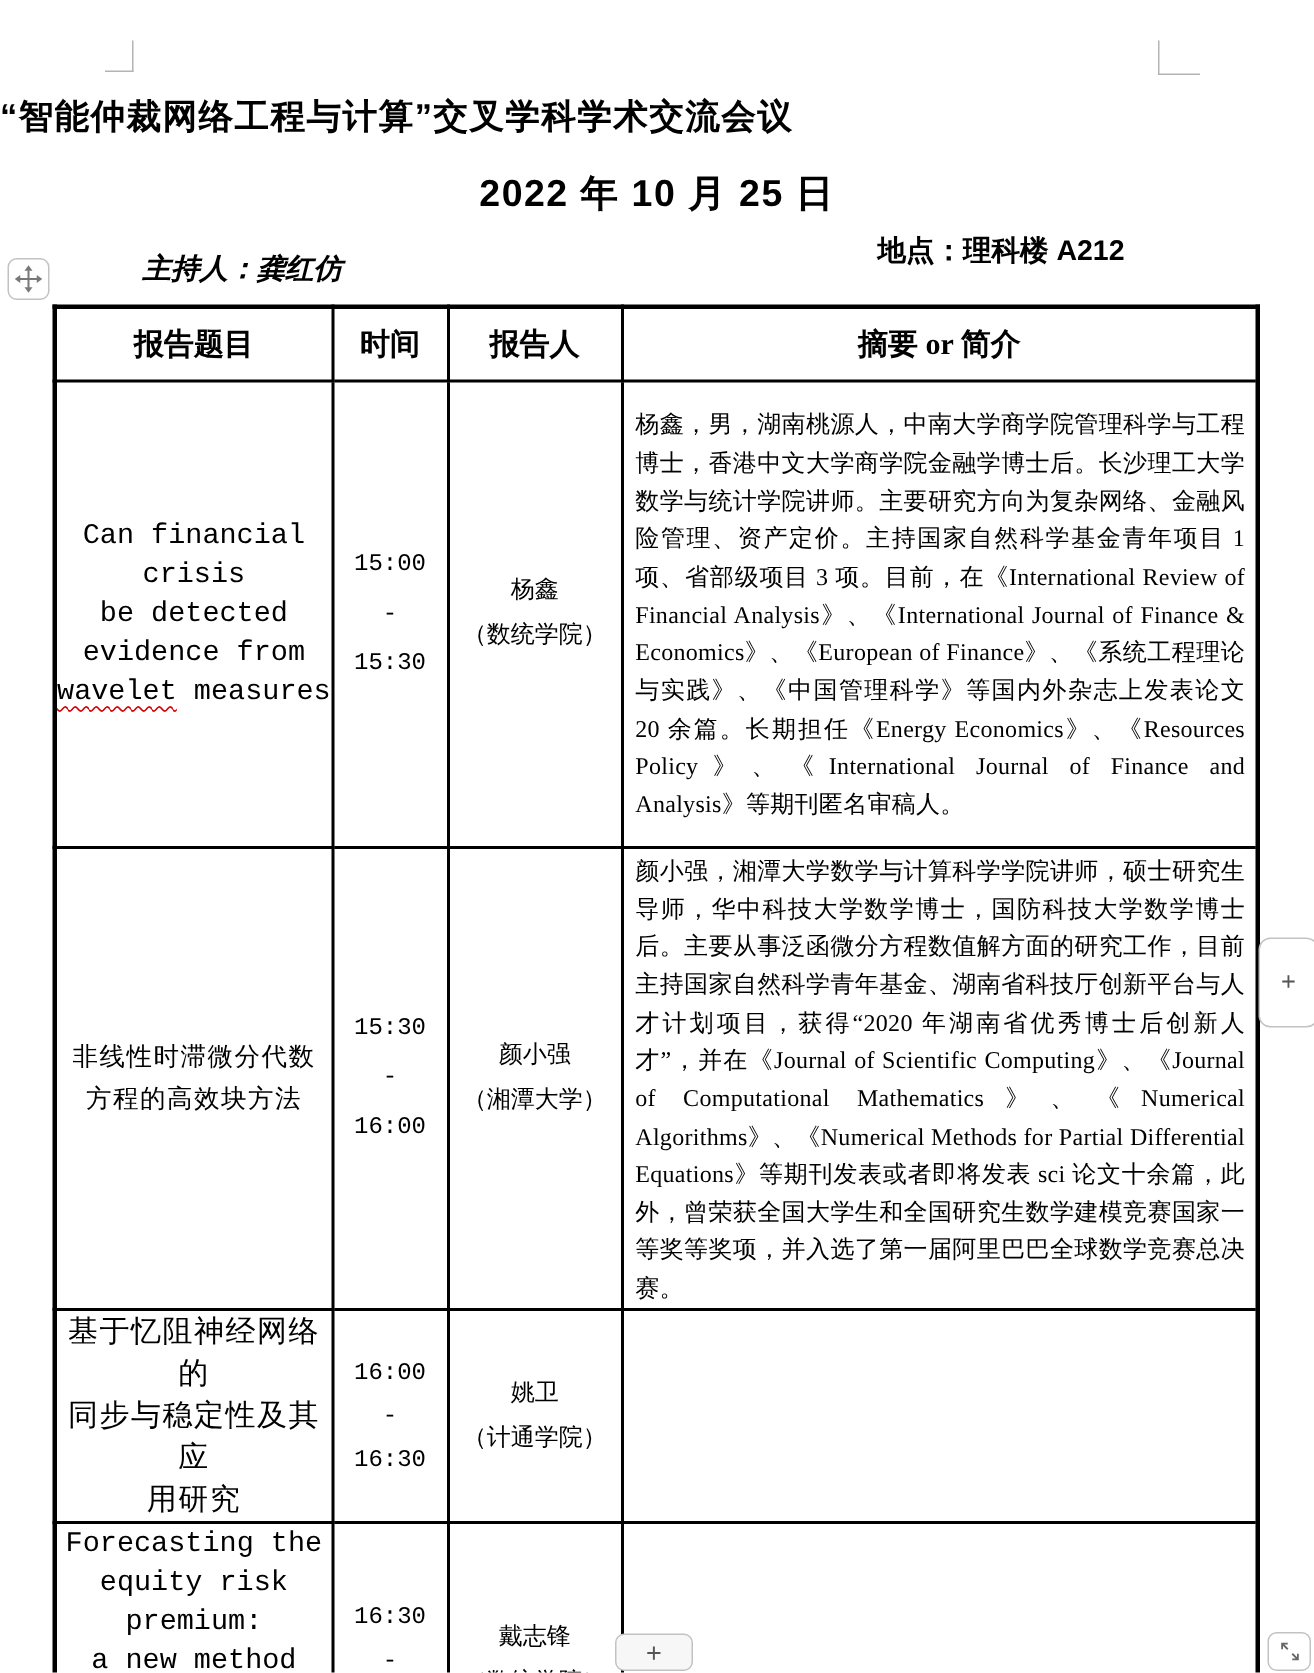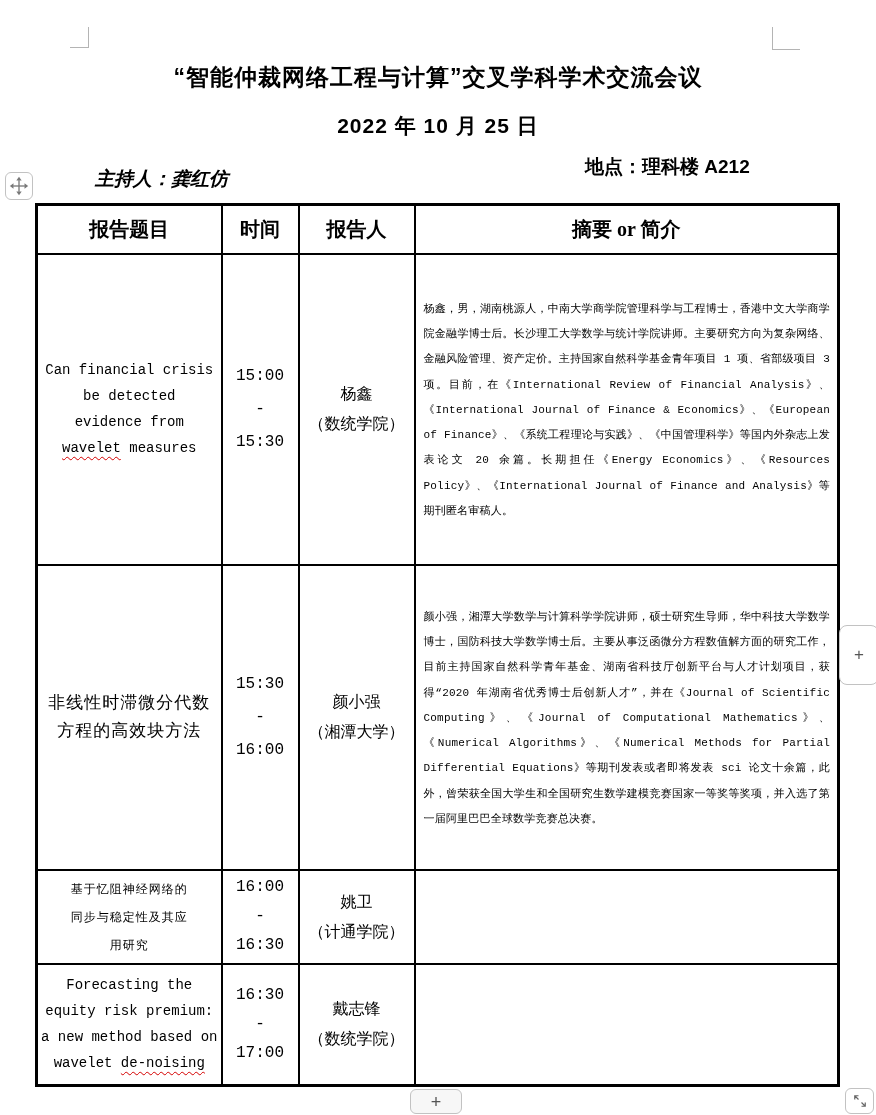"“智能仲裁网络工程与计算”交叉学科学术交流会议" .doc-title { text-align: center -> left }
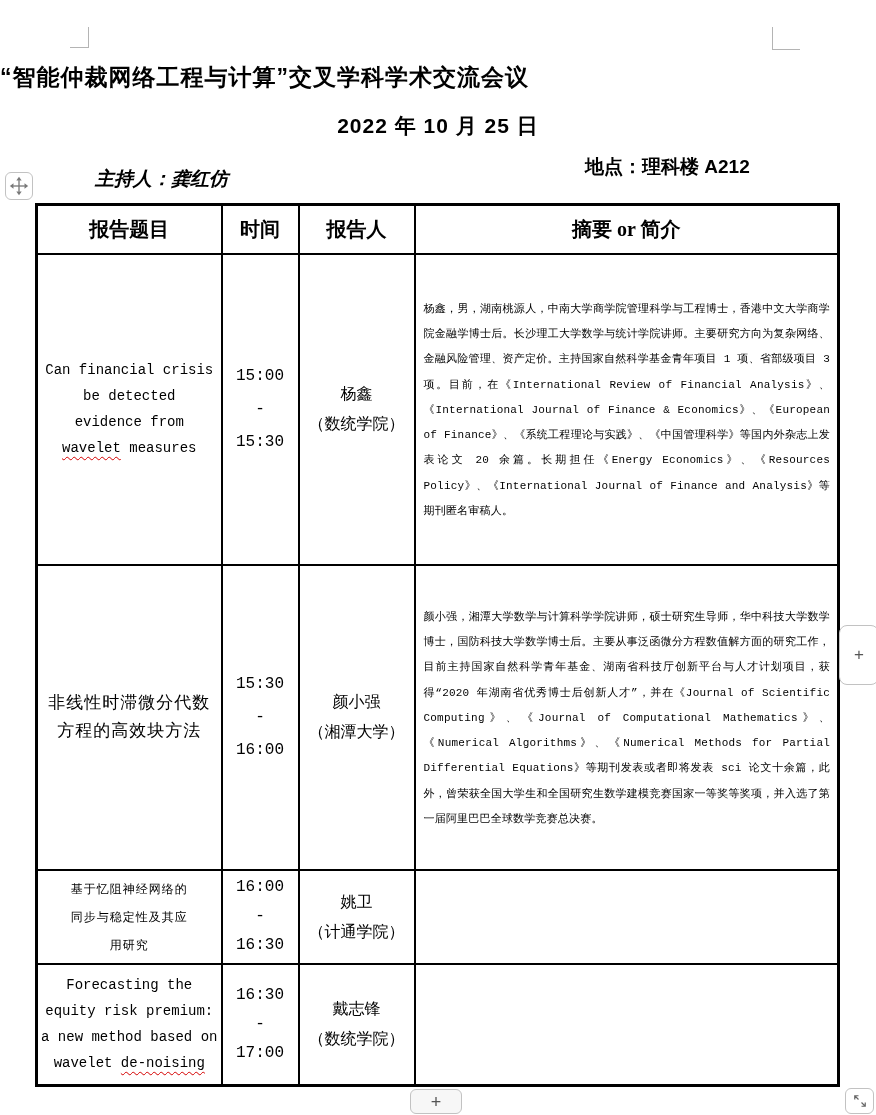"2022 年 10 月 25" .doc-date { font-size: 21px -> 25px }
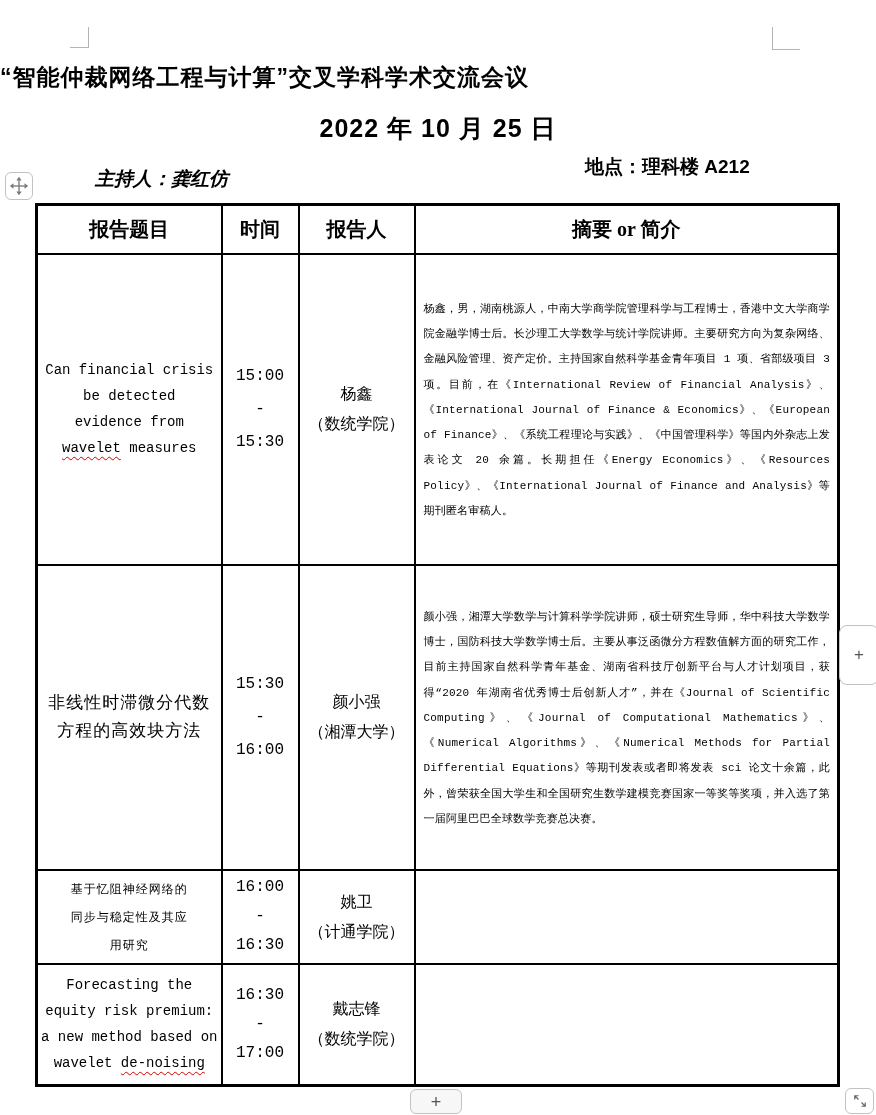"杨鑫，男，湖南桃源人，中南大学商学院管理科学与工程博士，香港中文大学商学院金融学" td.abs { font-family: Liberation Mono, monospace -> Liberation Serif, serif; font-size: 11px -> 16px }
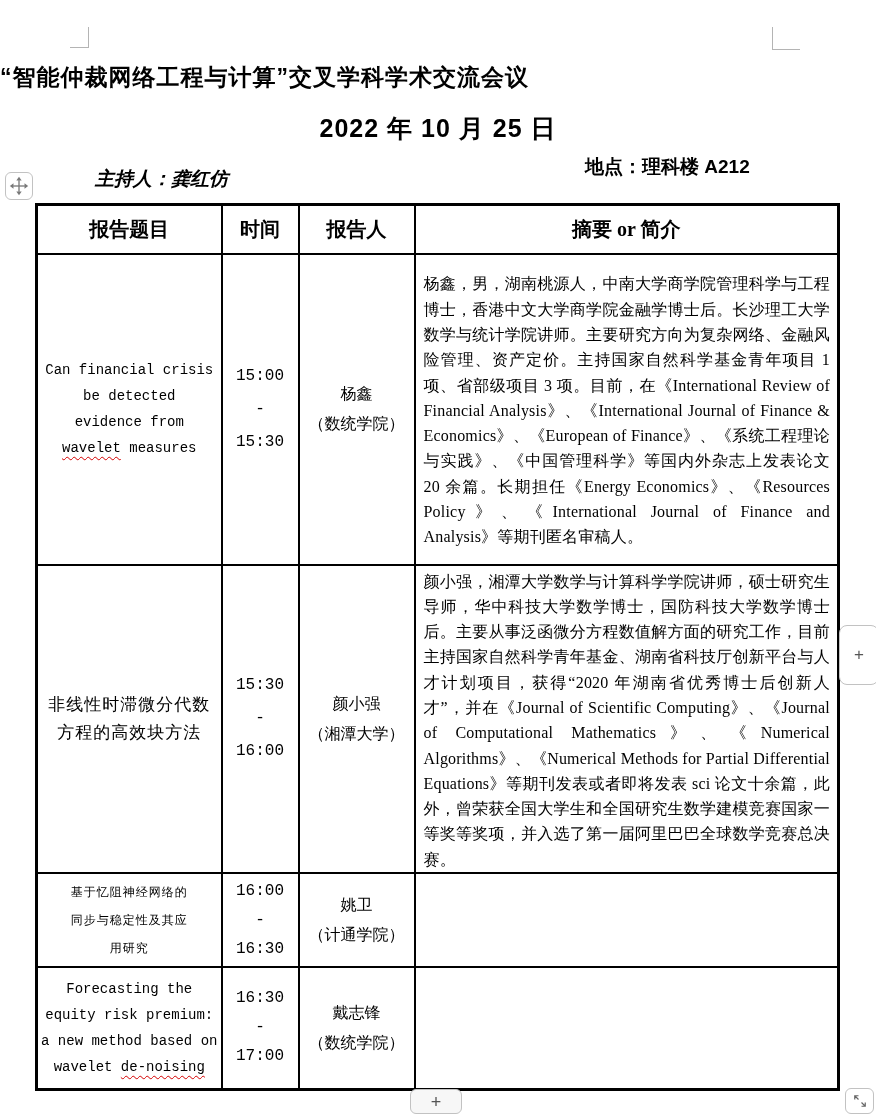"Can financial crisis" .en-title { font-size: 14px -> 19px }
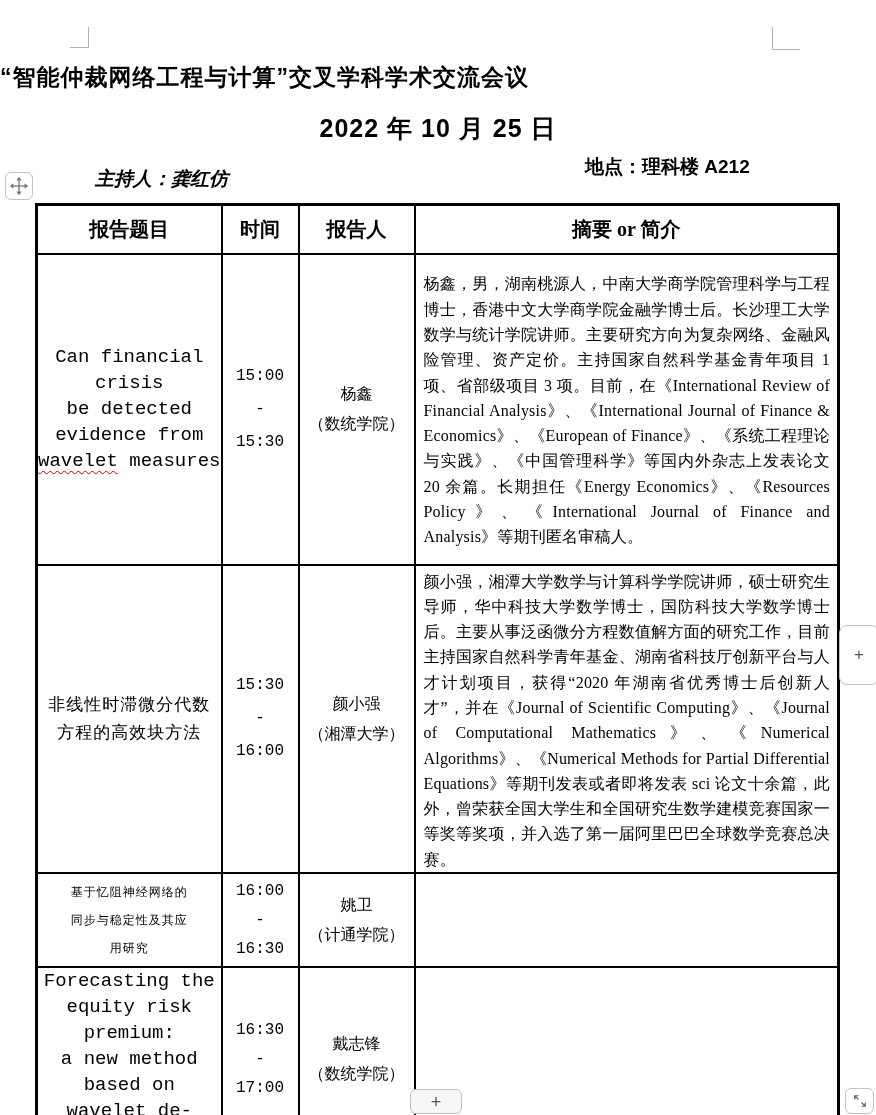"基于忆阻神经网络的" td.c { font-size: 12px -> 20px }
